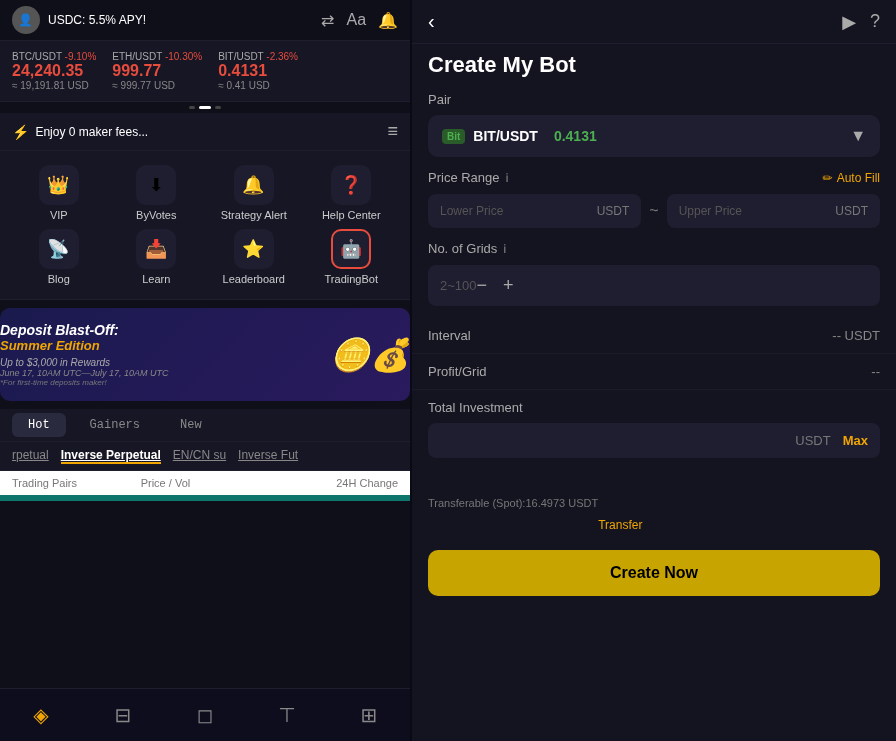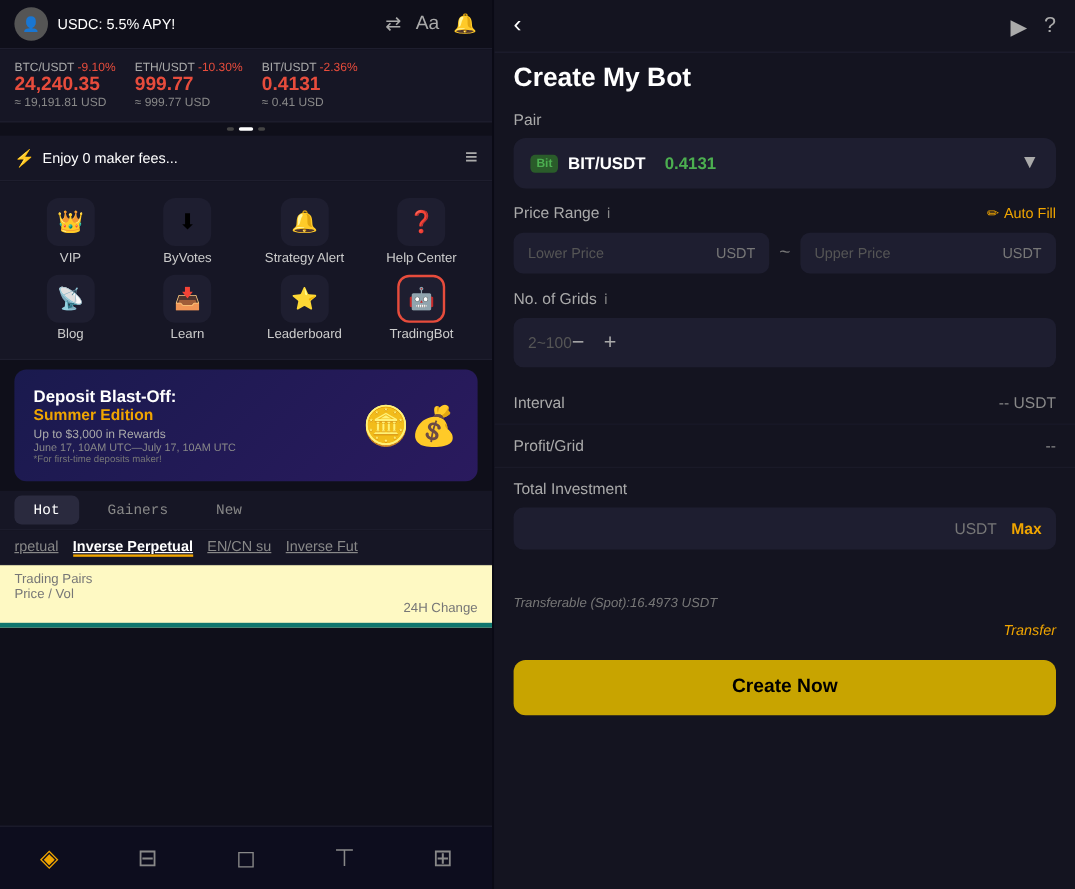"Deposit Blast-Off:" .banner { font-style: none -> italic; margin: 8px 12px -> 8px 0; padding: 14px 16px -> 14px 0 }
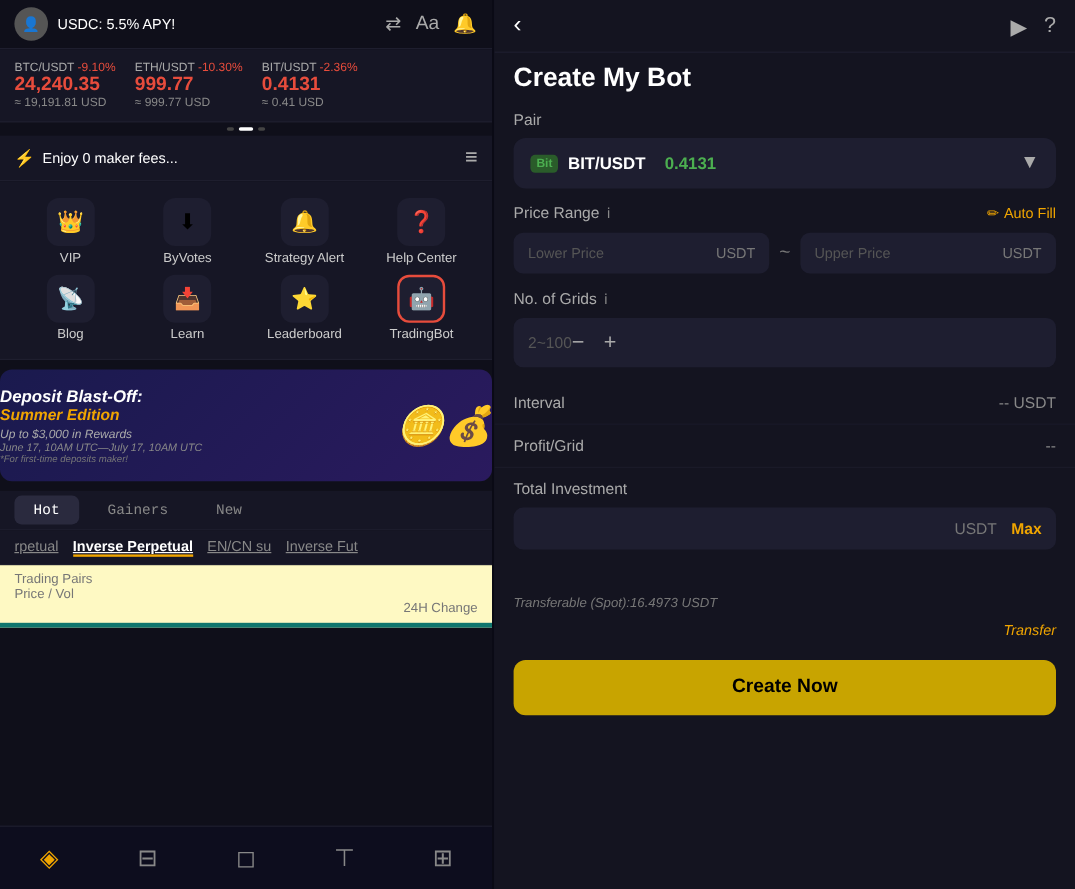"Trading Pairs" .table-headers { background: #fef9c3 -> #ffffff; border-bottom: 4px solid #0f766e -> 6px solid #0f766e; flex-direction: column -> none }
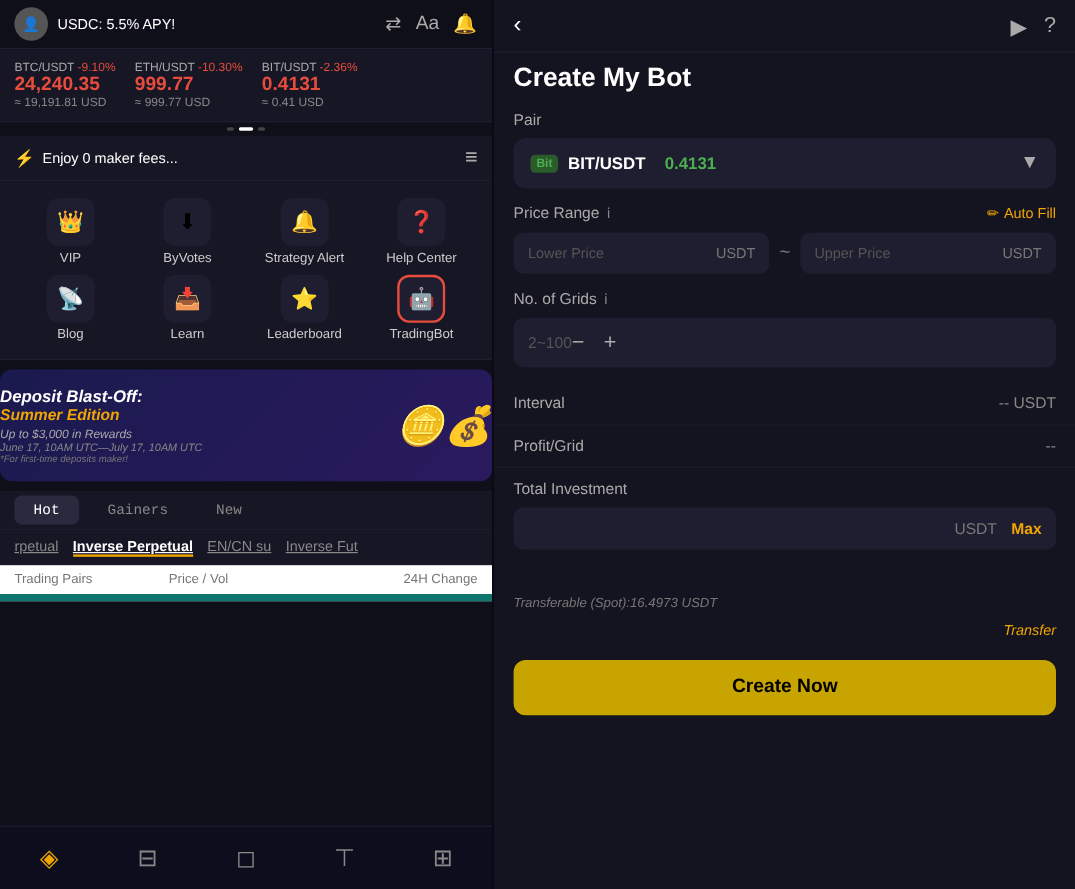"Transferable (Spot):16.4973 USDT" .transferable-row { font-style: italic -> none; justify-content: space-between -> flex-start }
